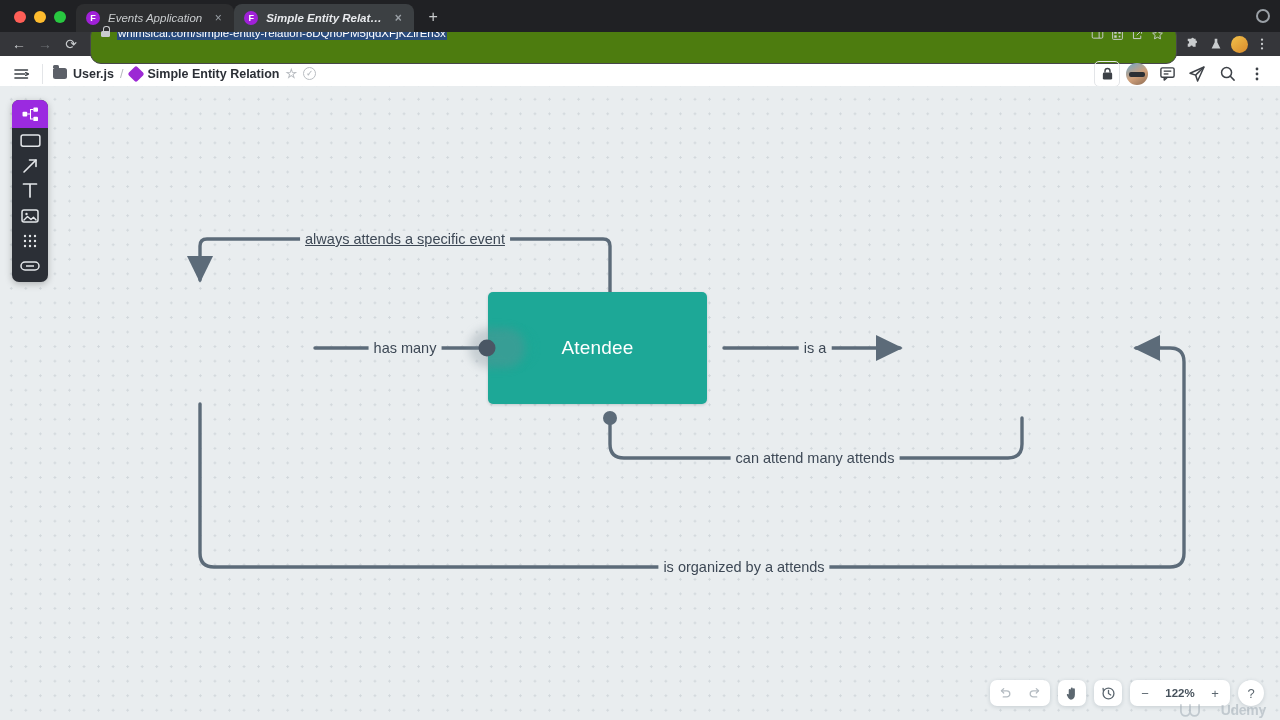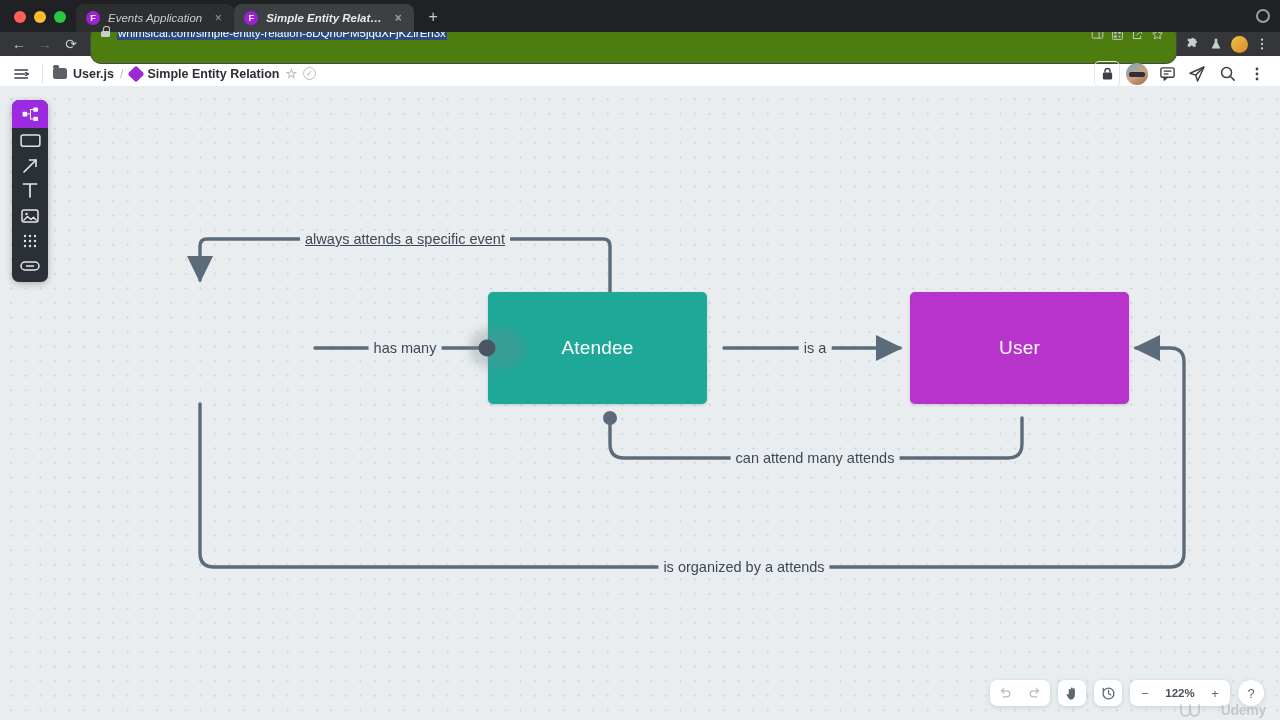"User" div.node { html: <div> <span>User</span> </div> -> none }
